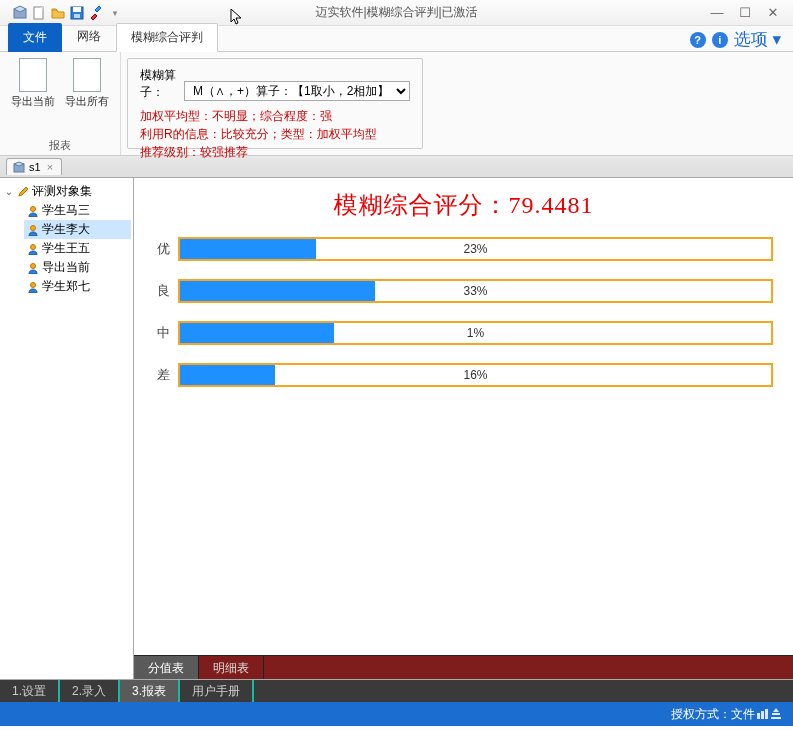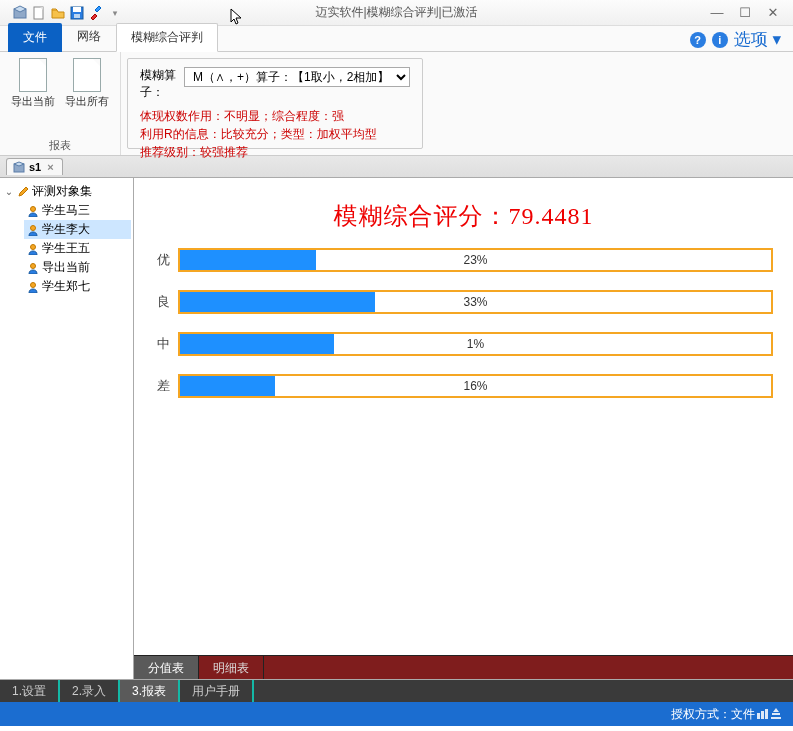"模糊算子：" .ribbon-settings .row { align-items: flex-start -> flex-end }
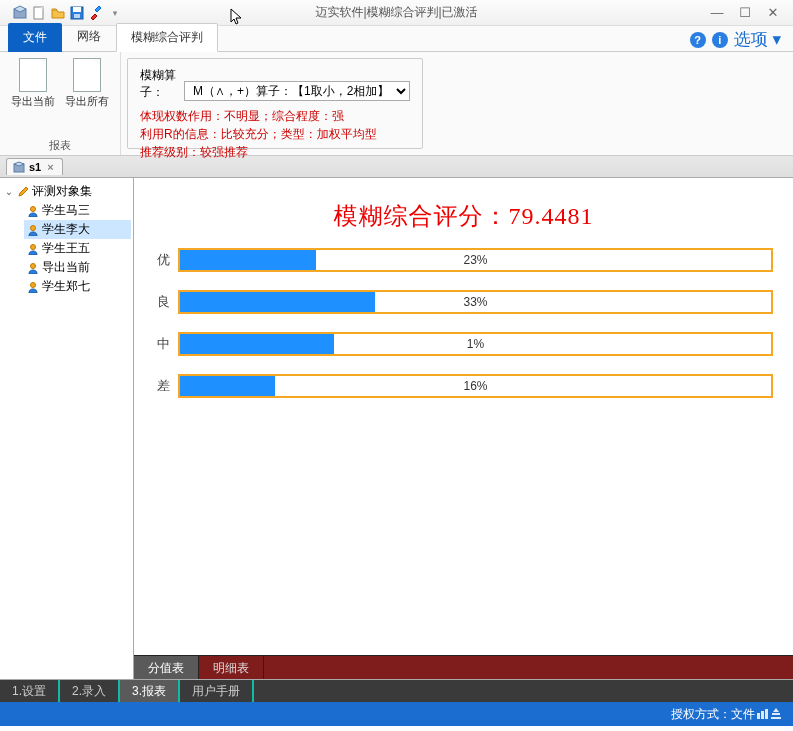"体现权数作用：不明显；综合程度：强" div.red { text: 体现权数作用 -> 加权平均型 }
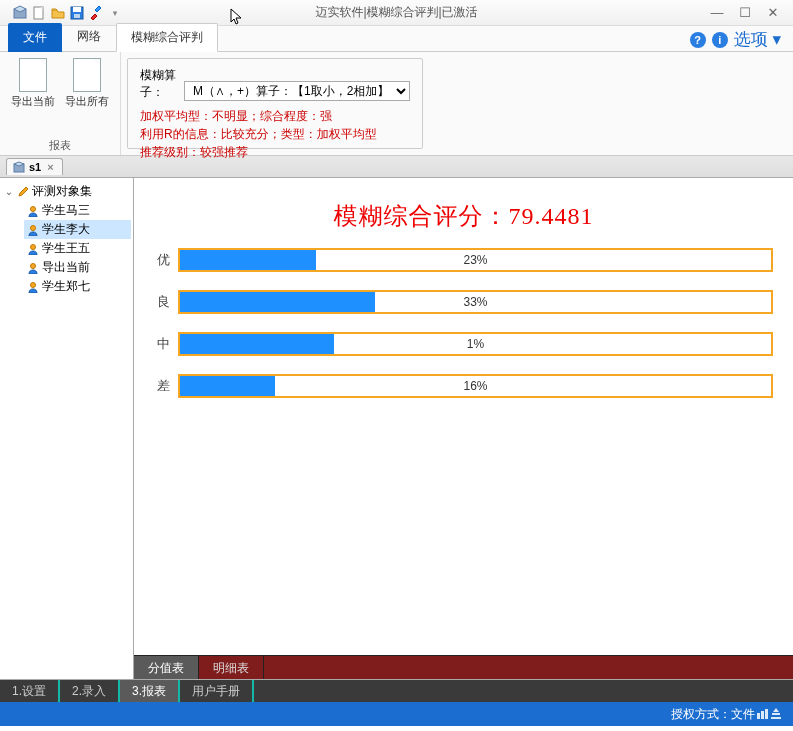"s1" .doc-tabs .dtab { font-weight: bold -> none }
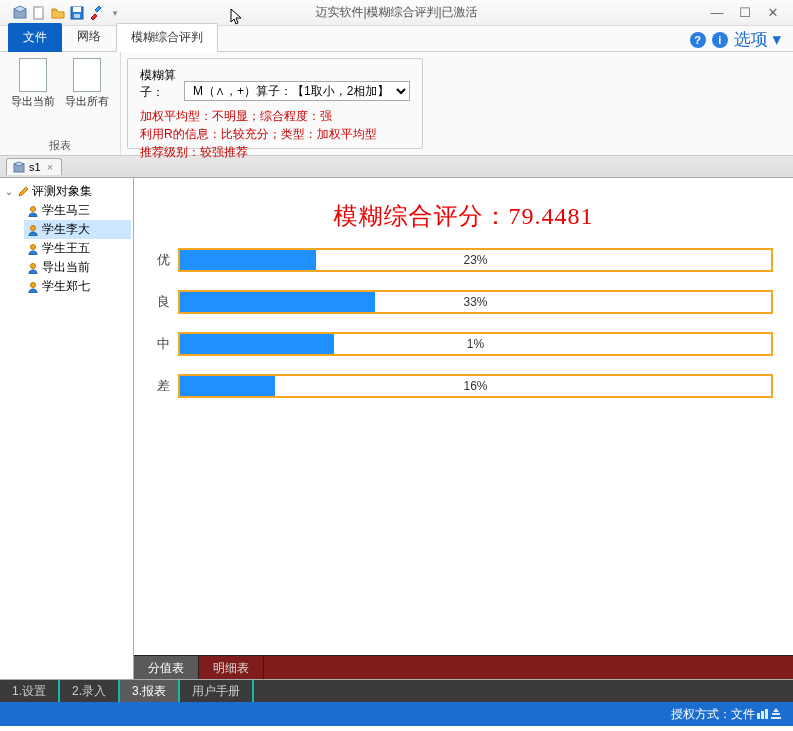"模糊综合评分：79.4481" .chart-area { padding: 18px 20px -> 7px 20px }
